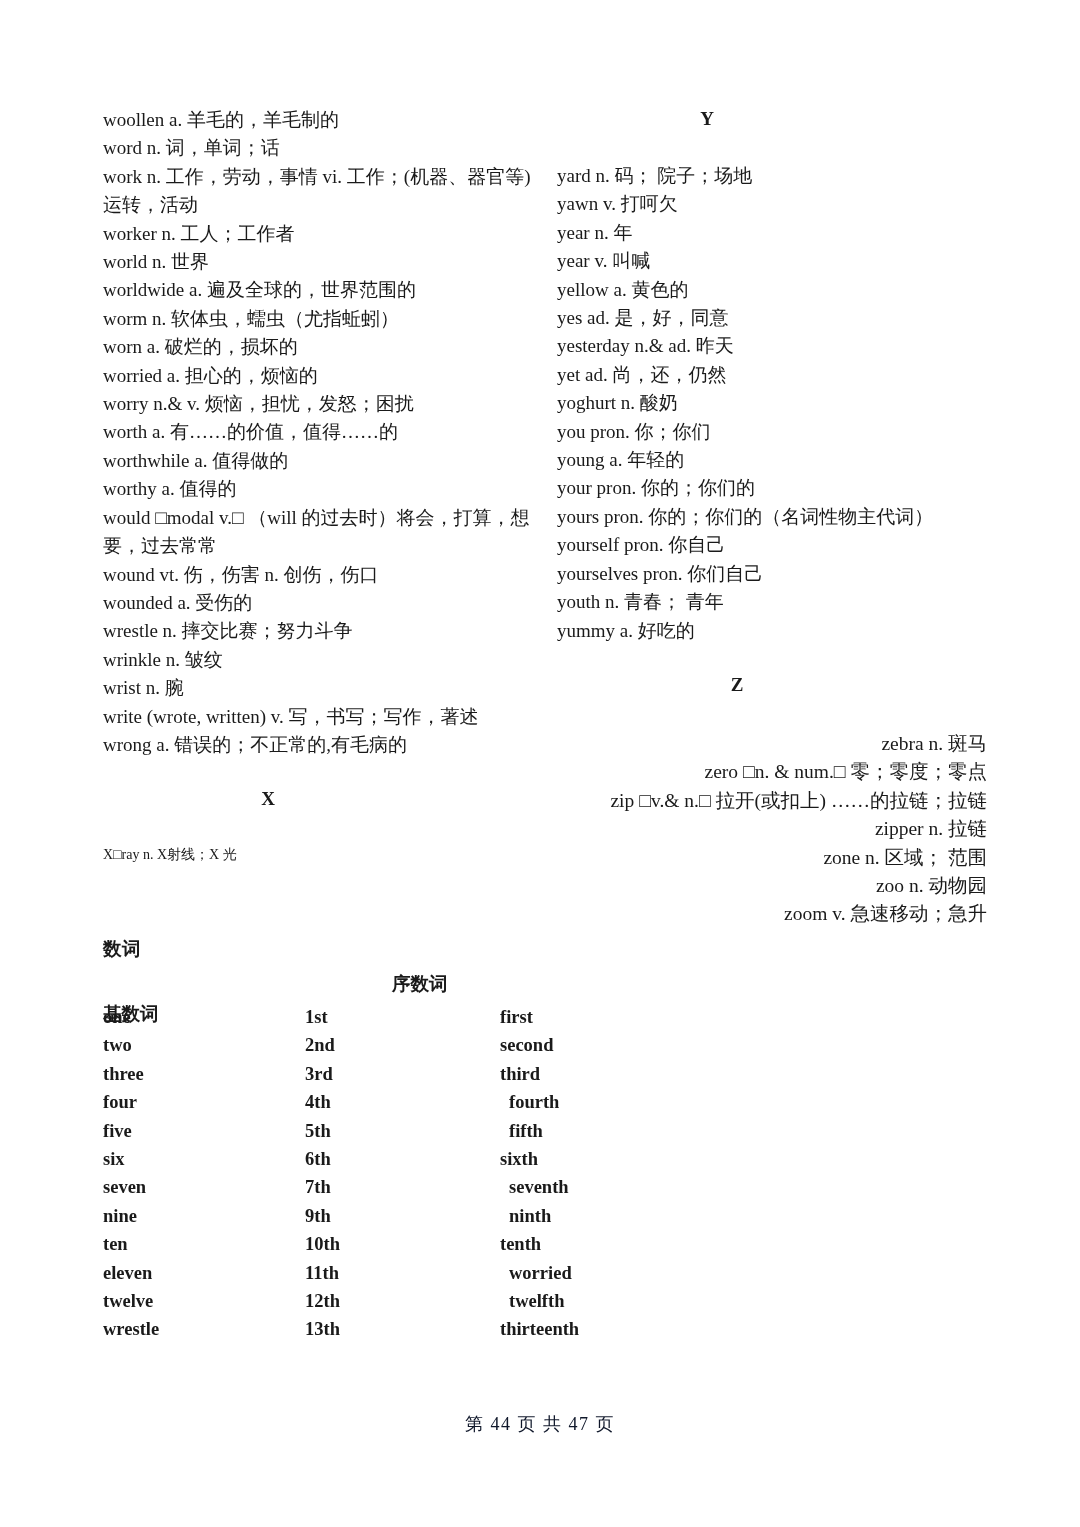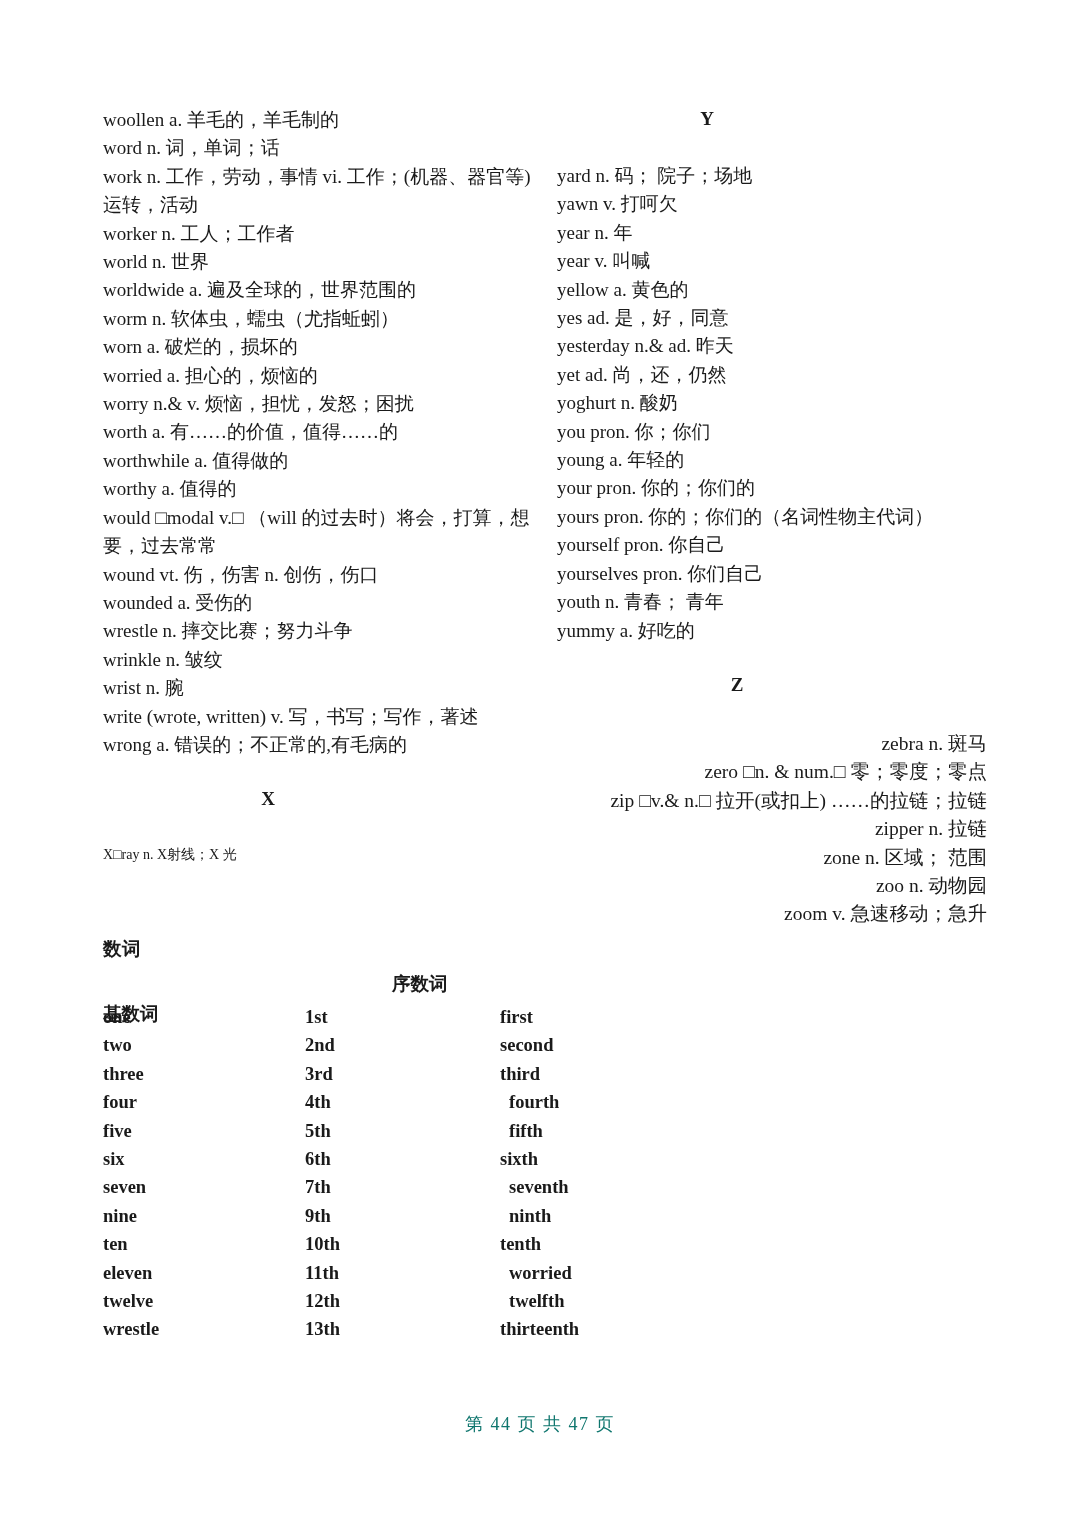"第 44 页 共 47" .footer { color: #0f766e -> #0f172a }
